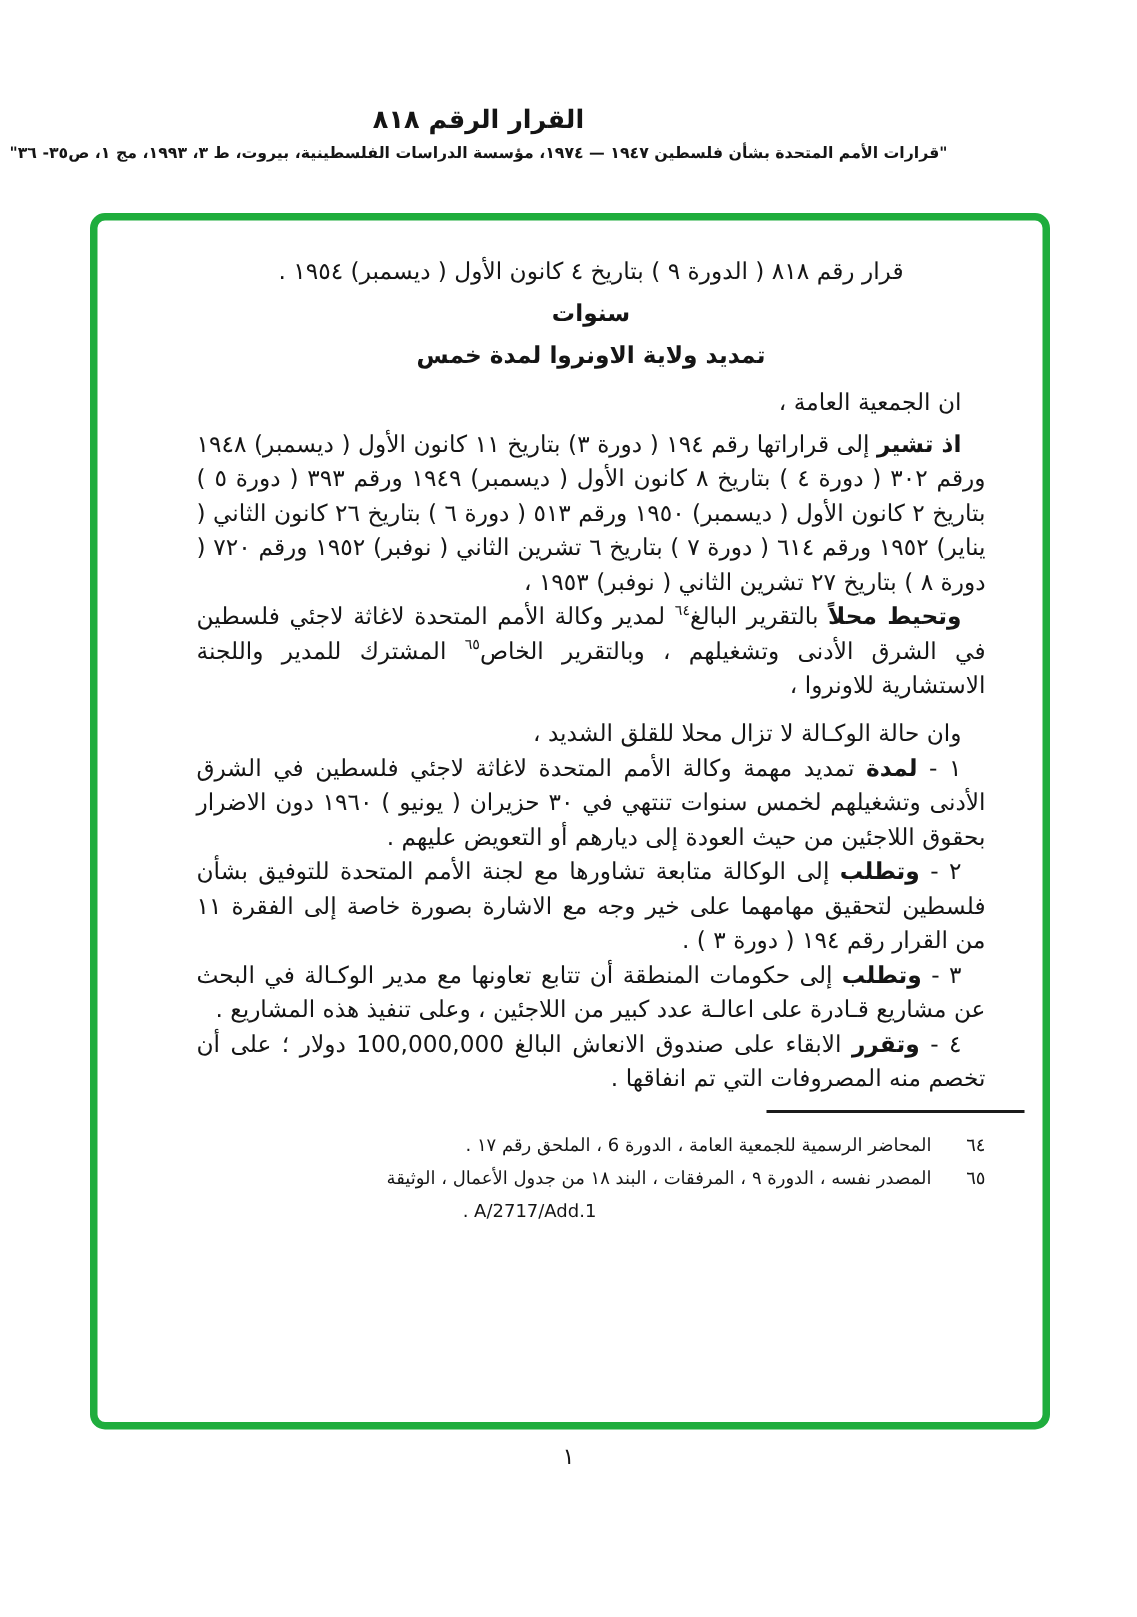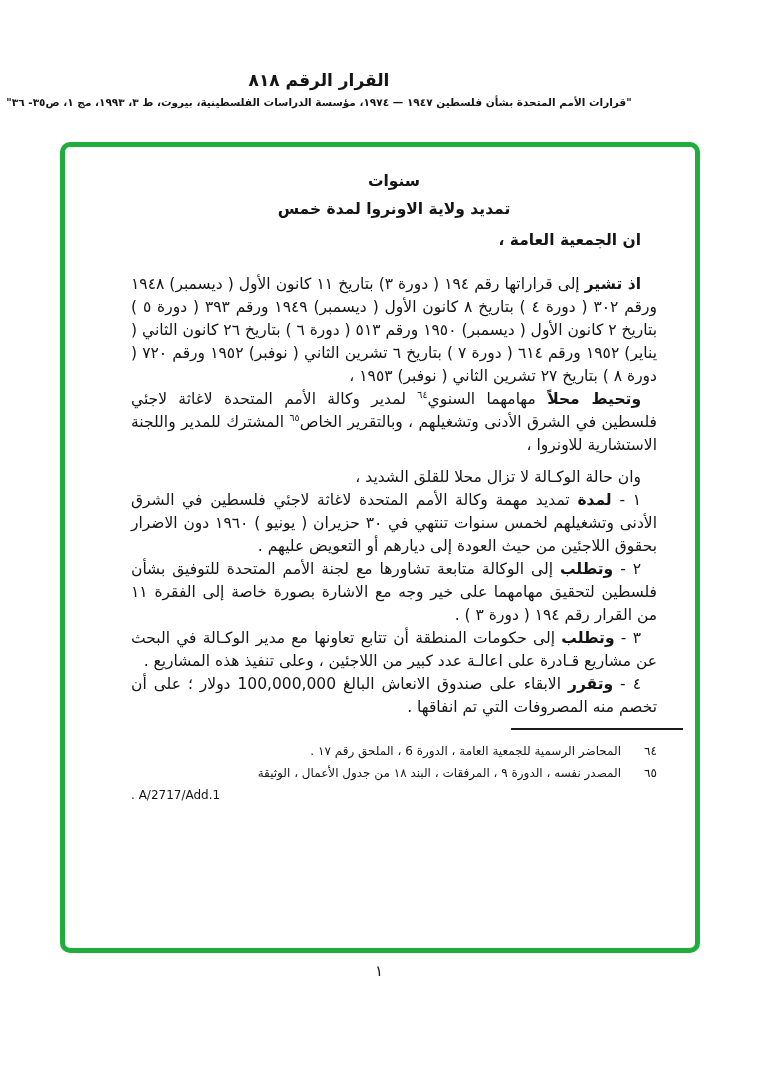"قرار رقم ٨١٨ ( الدورة" div.h-main { html: none -> <div>قرار رقم ٨١٨ ( الدورة ٩ ) بتاريخ ٤ كانون الأول ( ديسمبر) ١٩٥٤ .</div> }
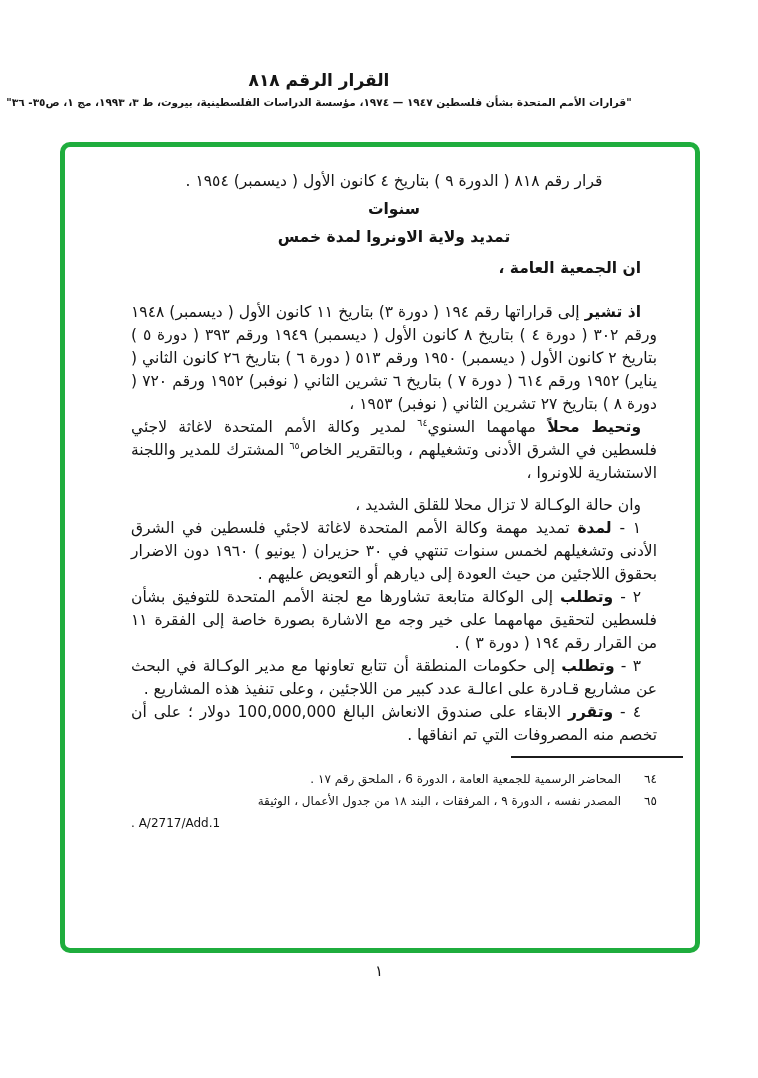"ان الجمعية العامة ،" .res-opening { font-weight: bold -> normal; margin: 6px 0 21px -> 6px 0 5px }
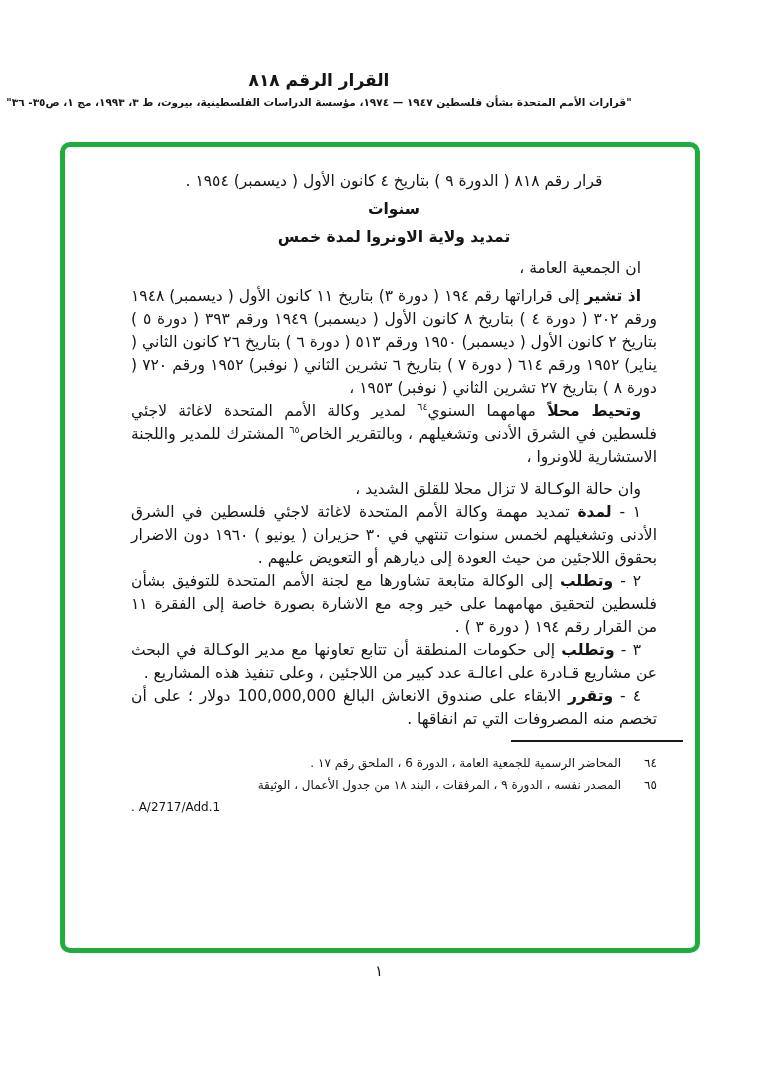"مهامهما السنوي" span { text: مهامهما السنوي -> بالتقرير البالغ }
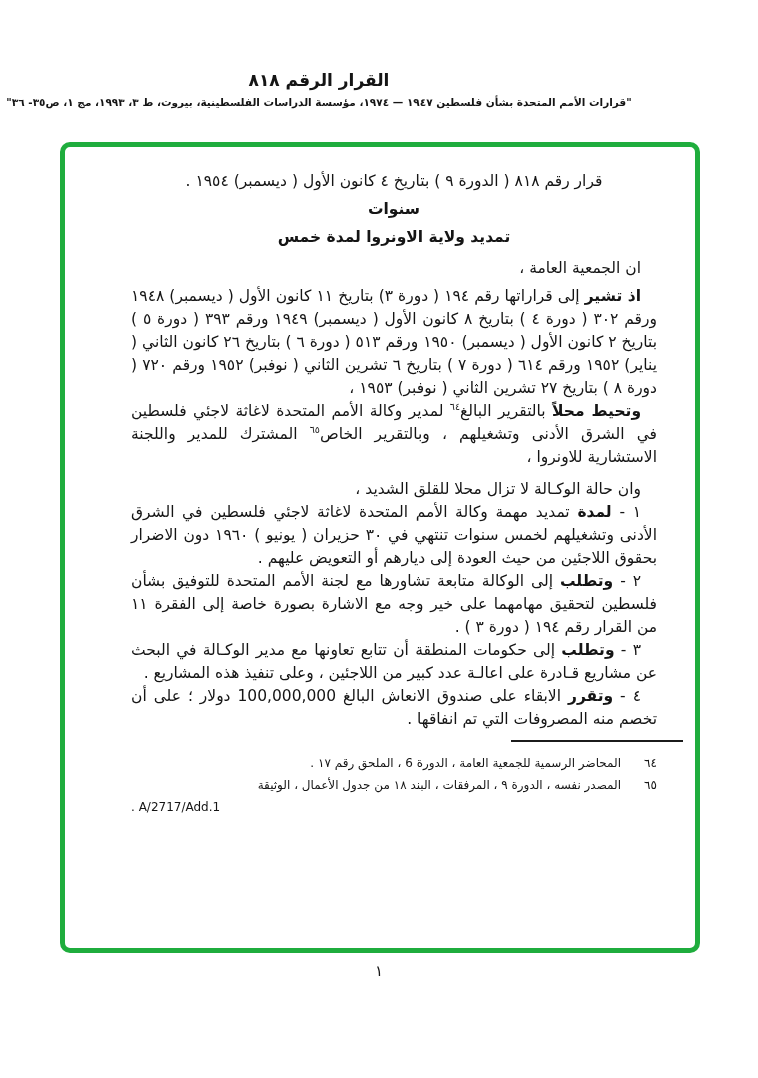"A/2717/Add.1 ." .fn-docref { text-align: left -> center }
